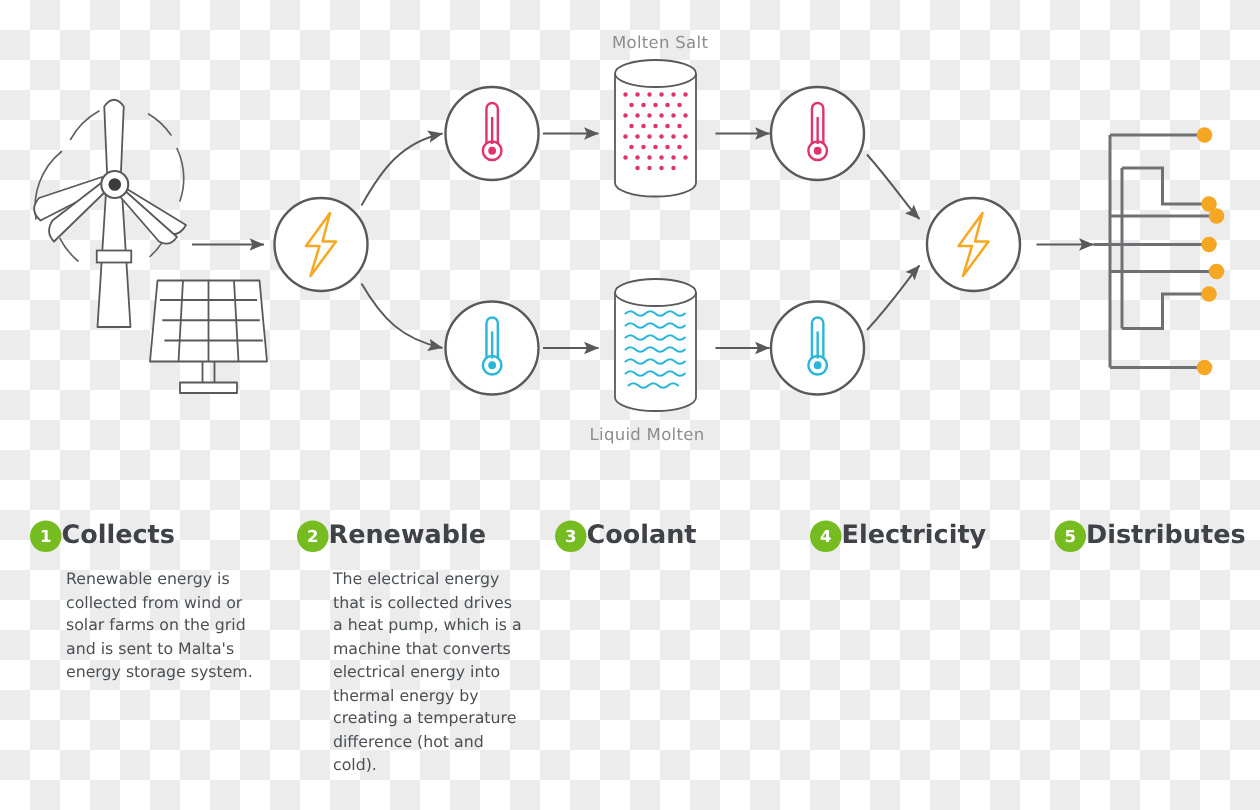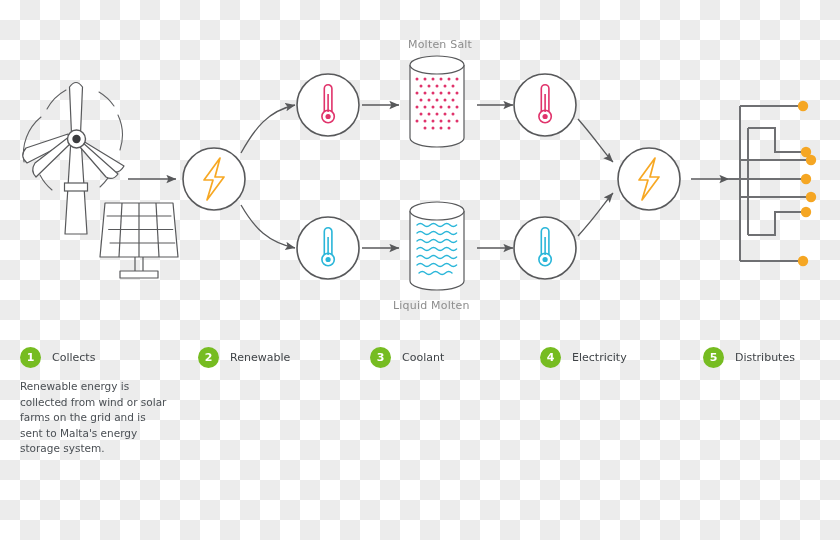"Molten Salt" #diagram { top: 16px -> 0 }
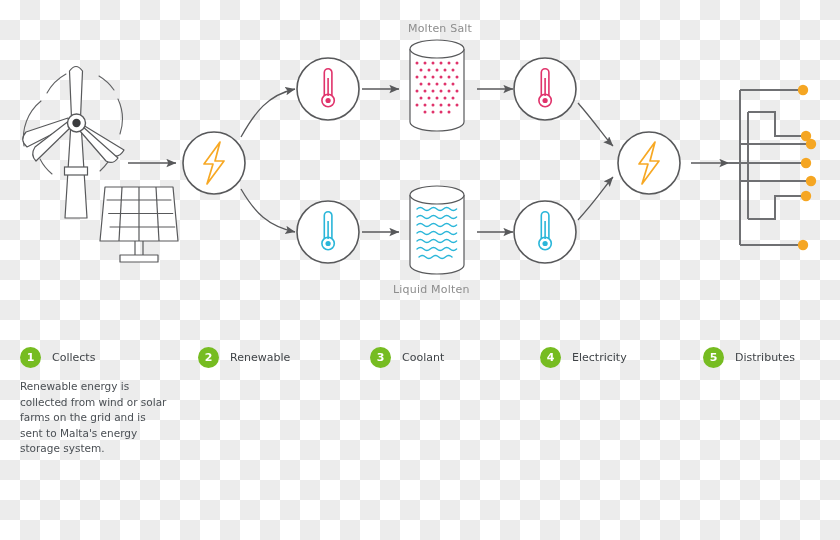"Collects" .step-title { font-size: 11px -> 17px; font-weight: normal -> bold; margin-left: 11px -> none }
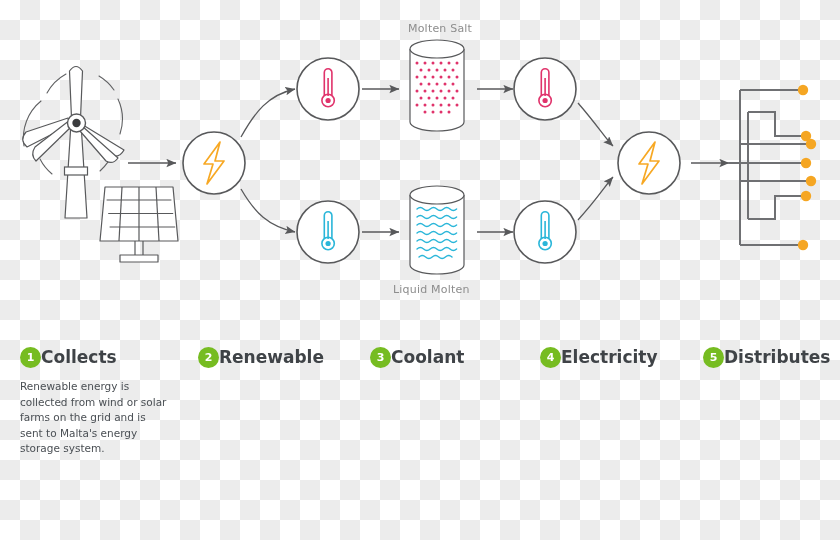"Renewable energy is collected from" .step-body { padding-left: none -> 24px }
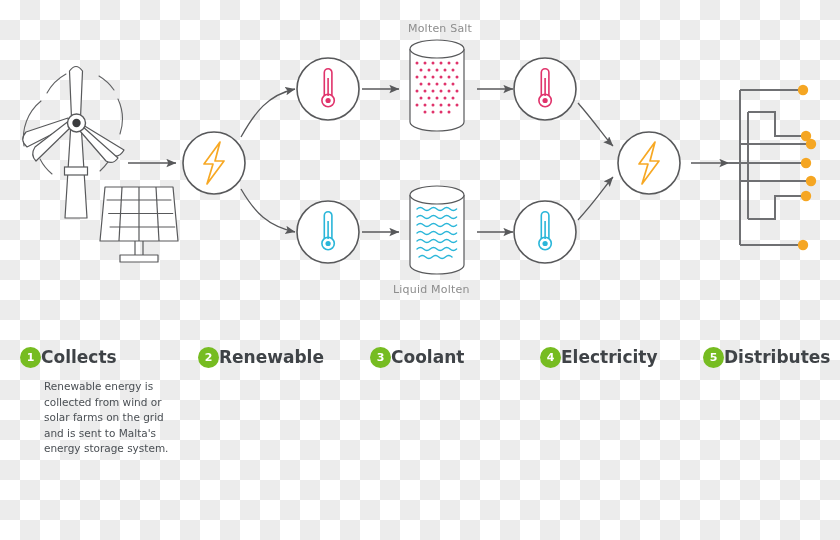"The electrical energy that is" div.step-body { html: none -> <div>The electrical energy that is collected drives a heat pump, which is a machine that converts electrical energy into thermal energy by creating a temperature difference (hot and cold).</div> }
